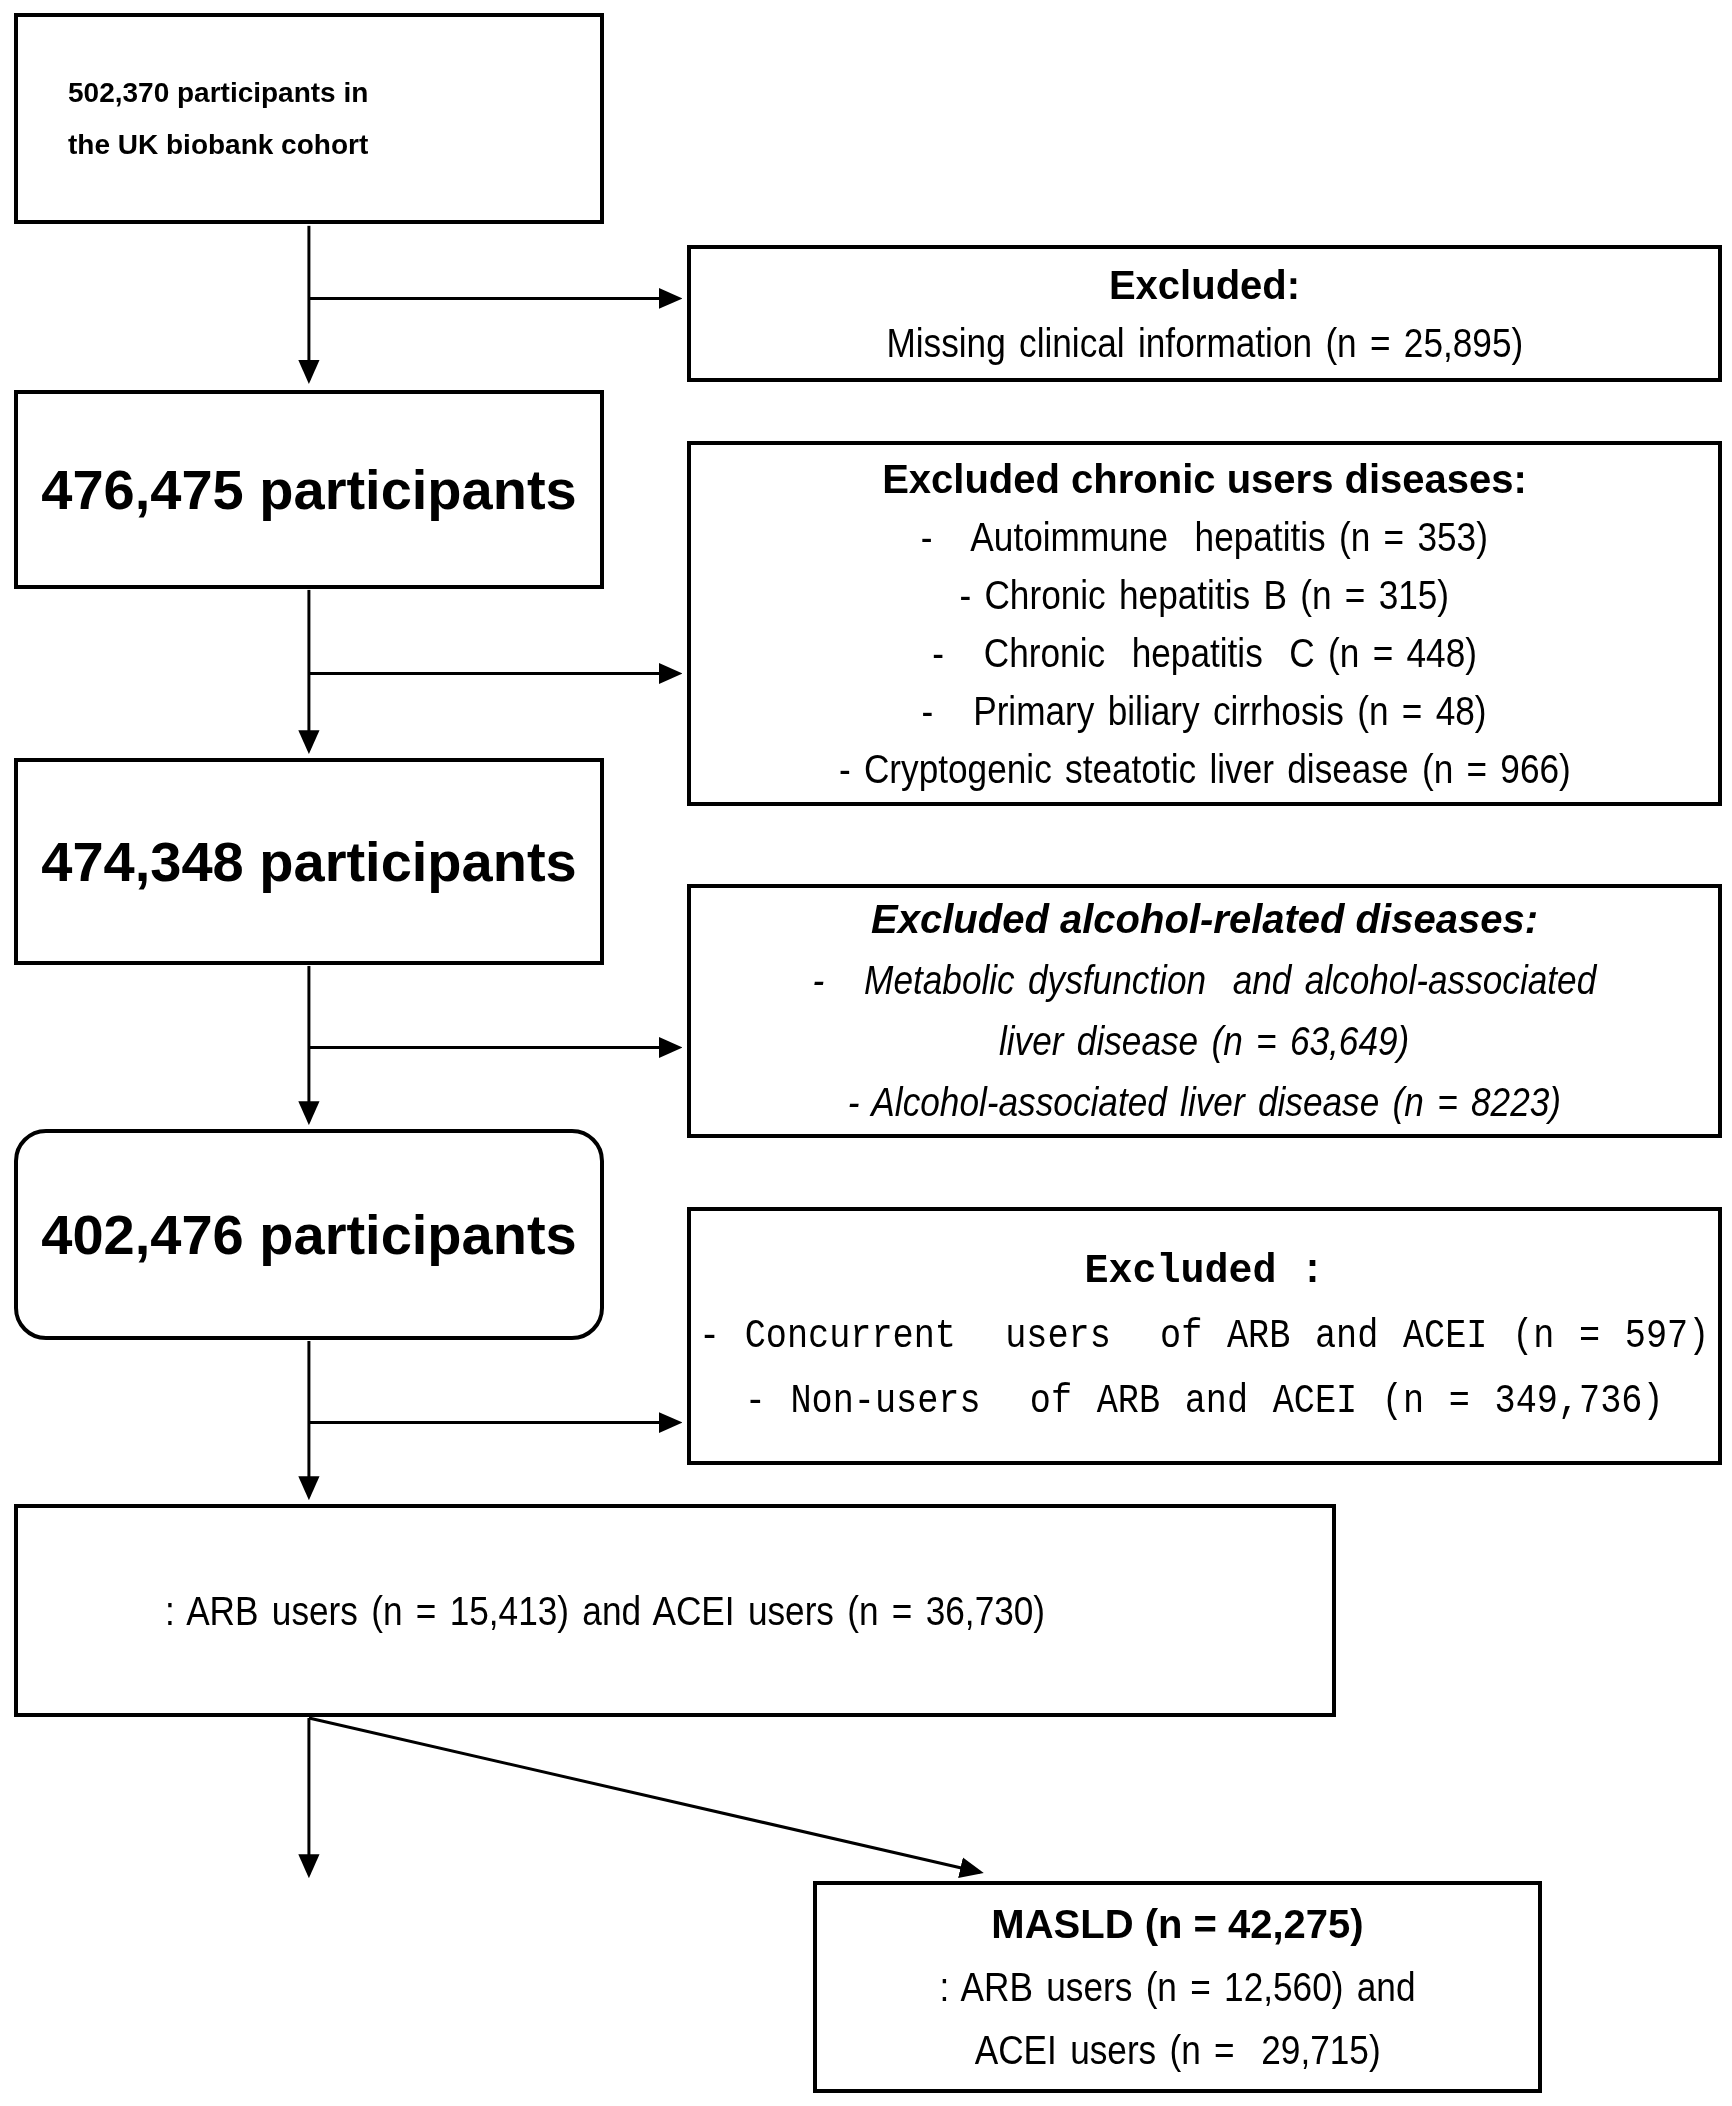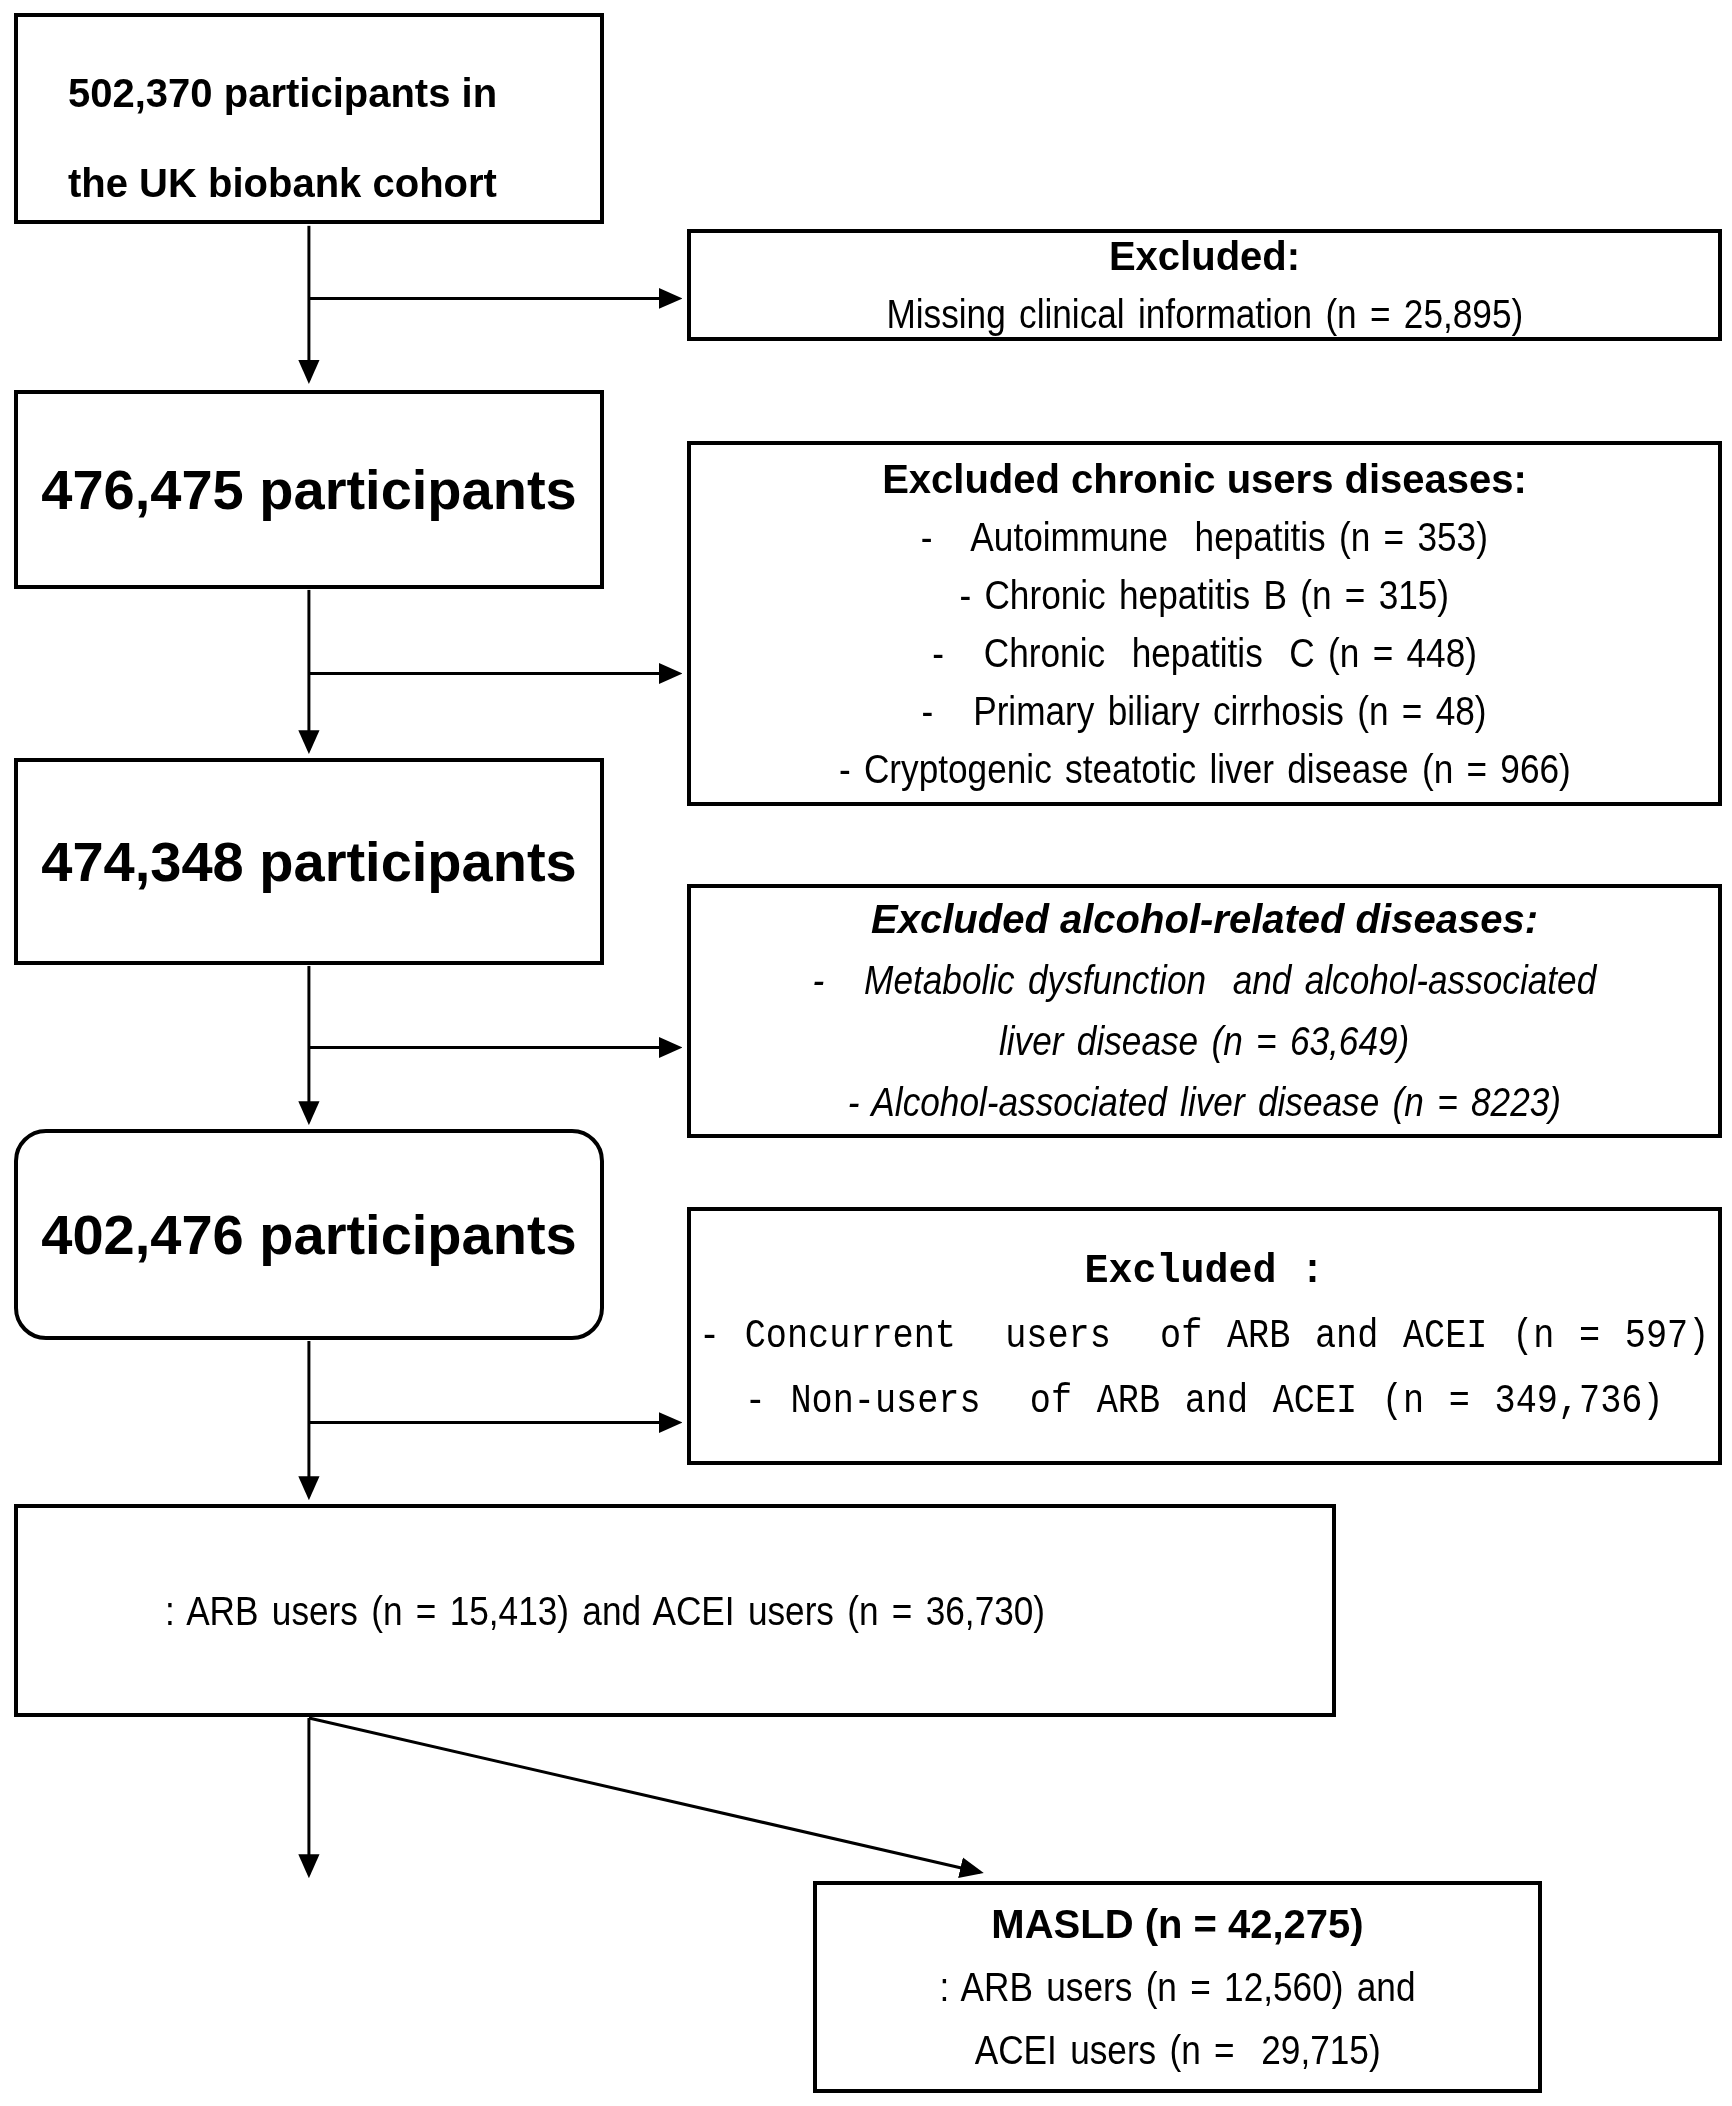"502,370 participants in" #box-cohort .line { font-size: 40px -> 28px; margin-top: 38px -> none }
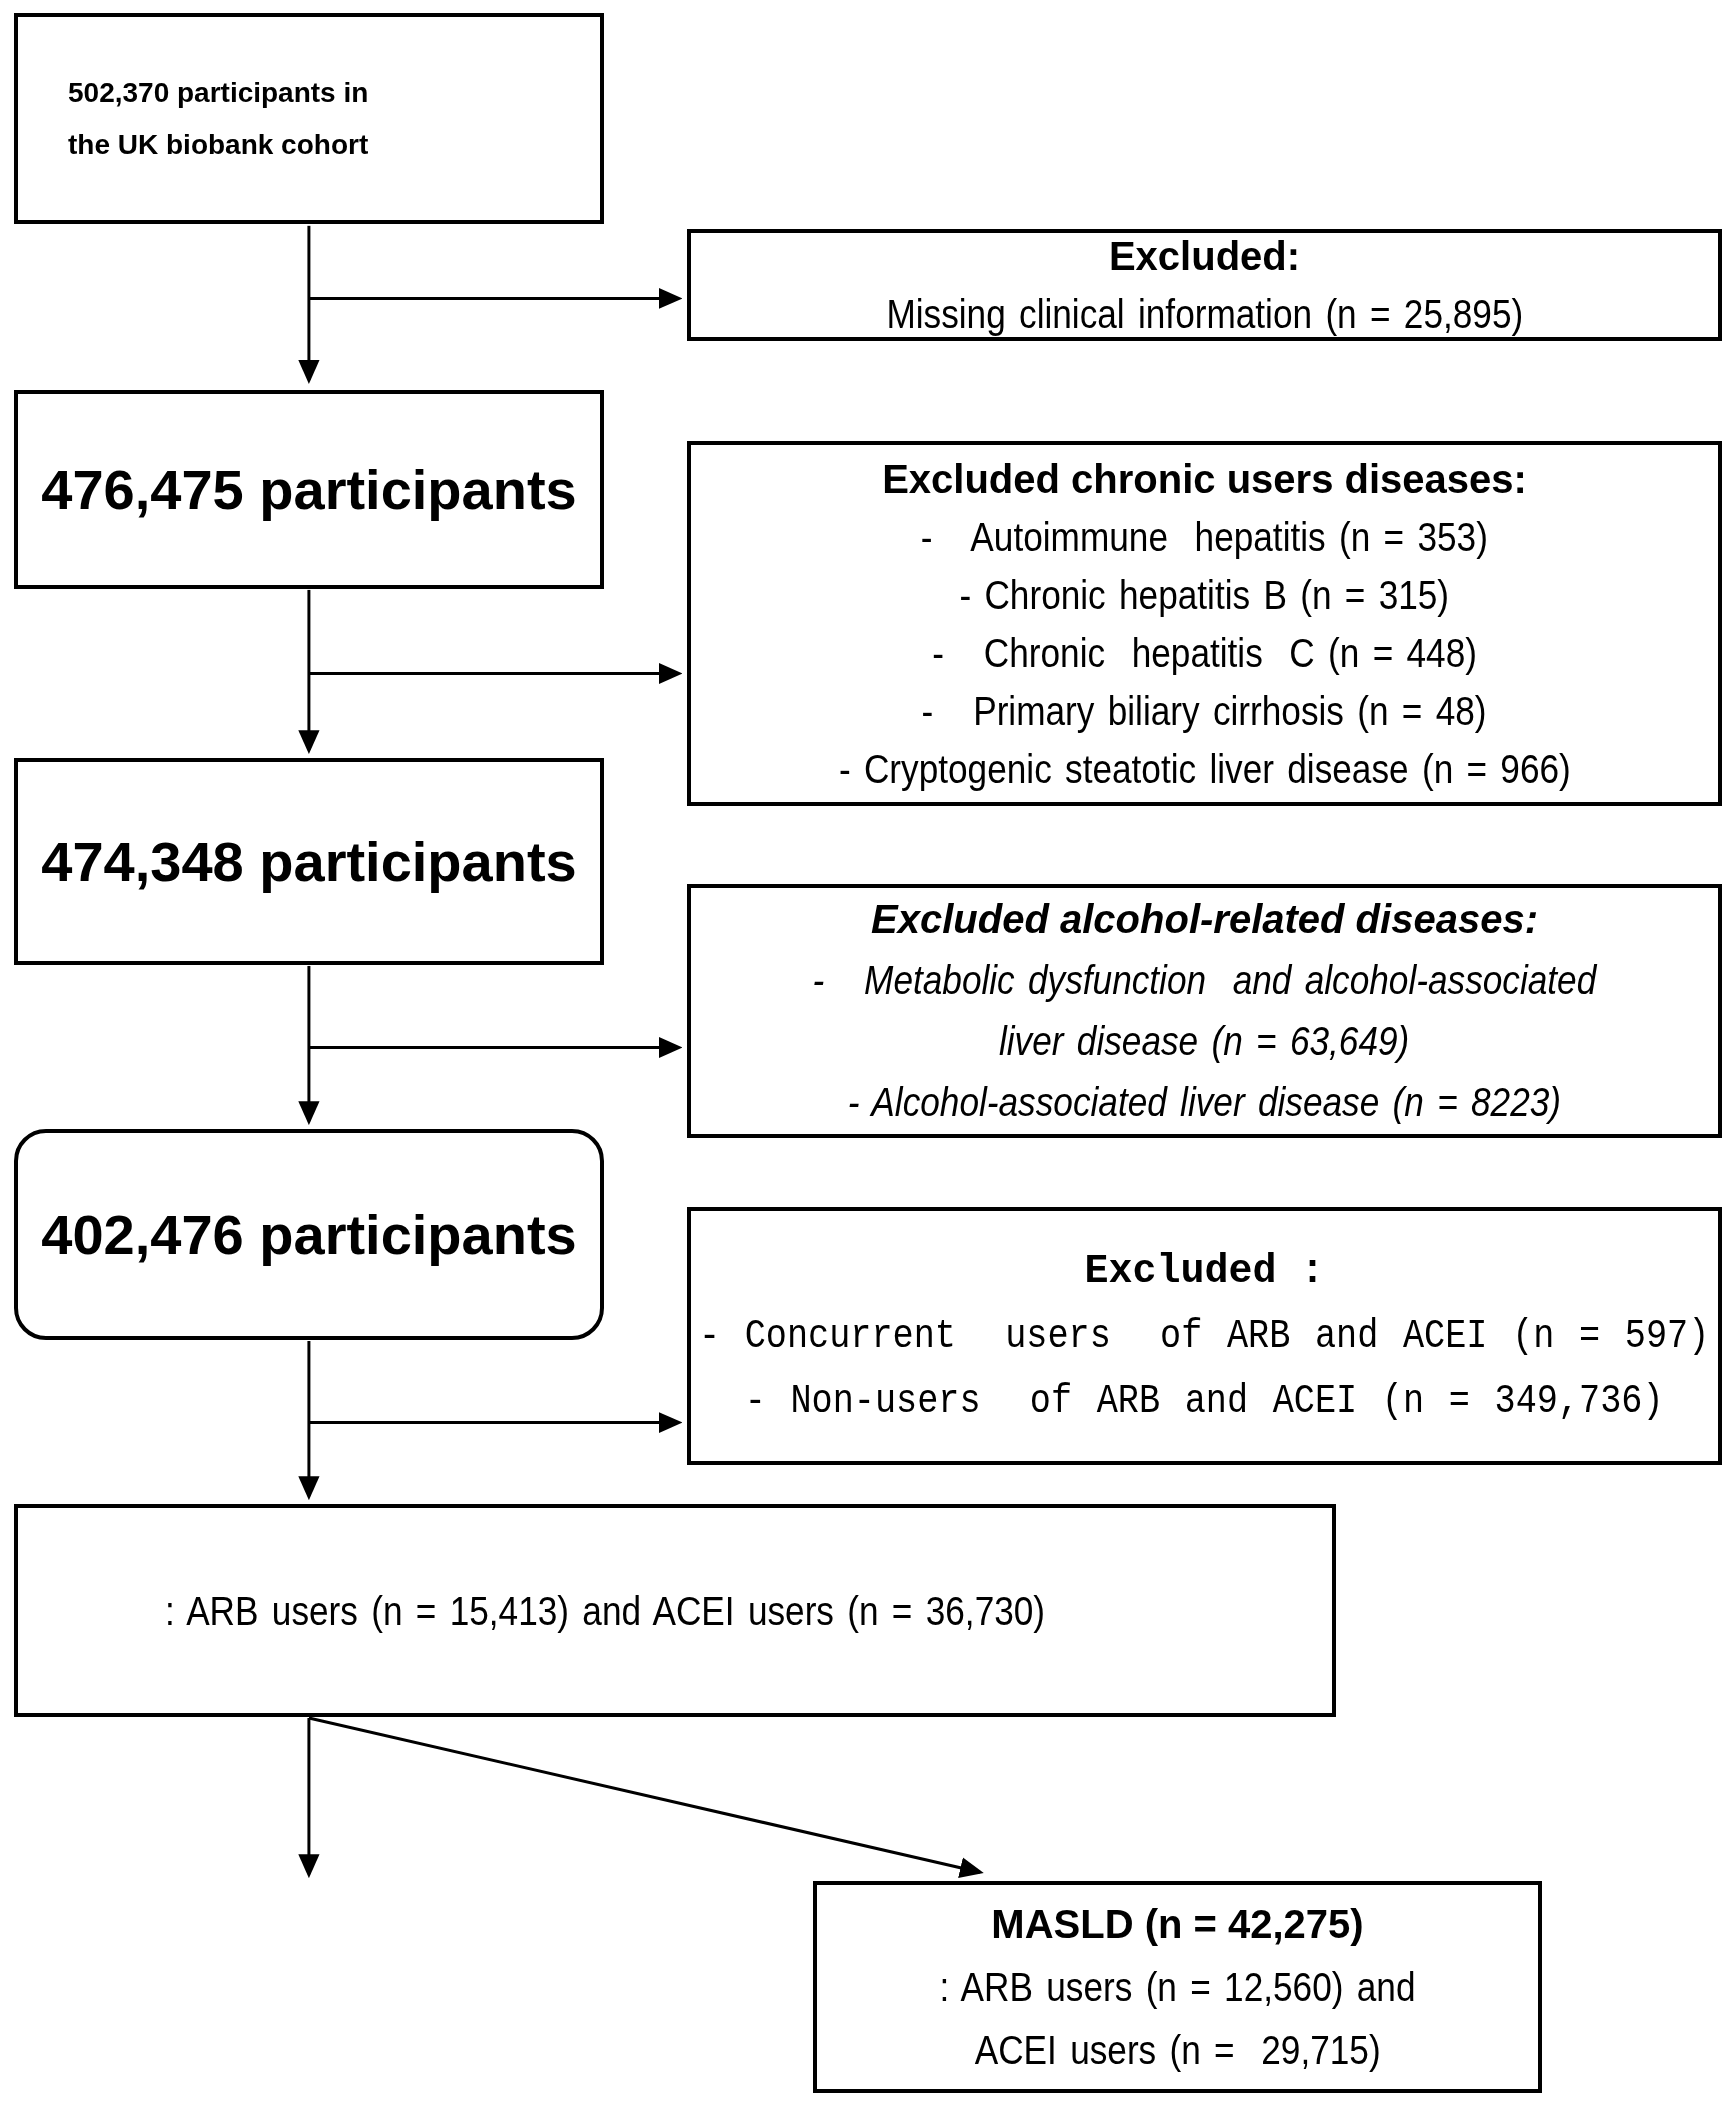"Excluded:" #box-excl-missing { height: 112px -> 137px; top: 229px -> 245px }
